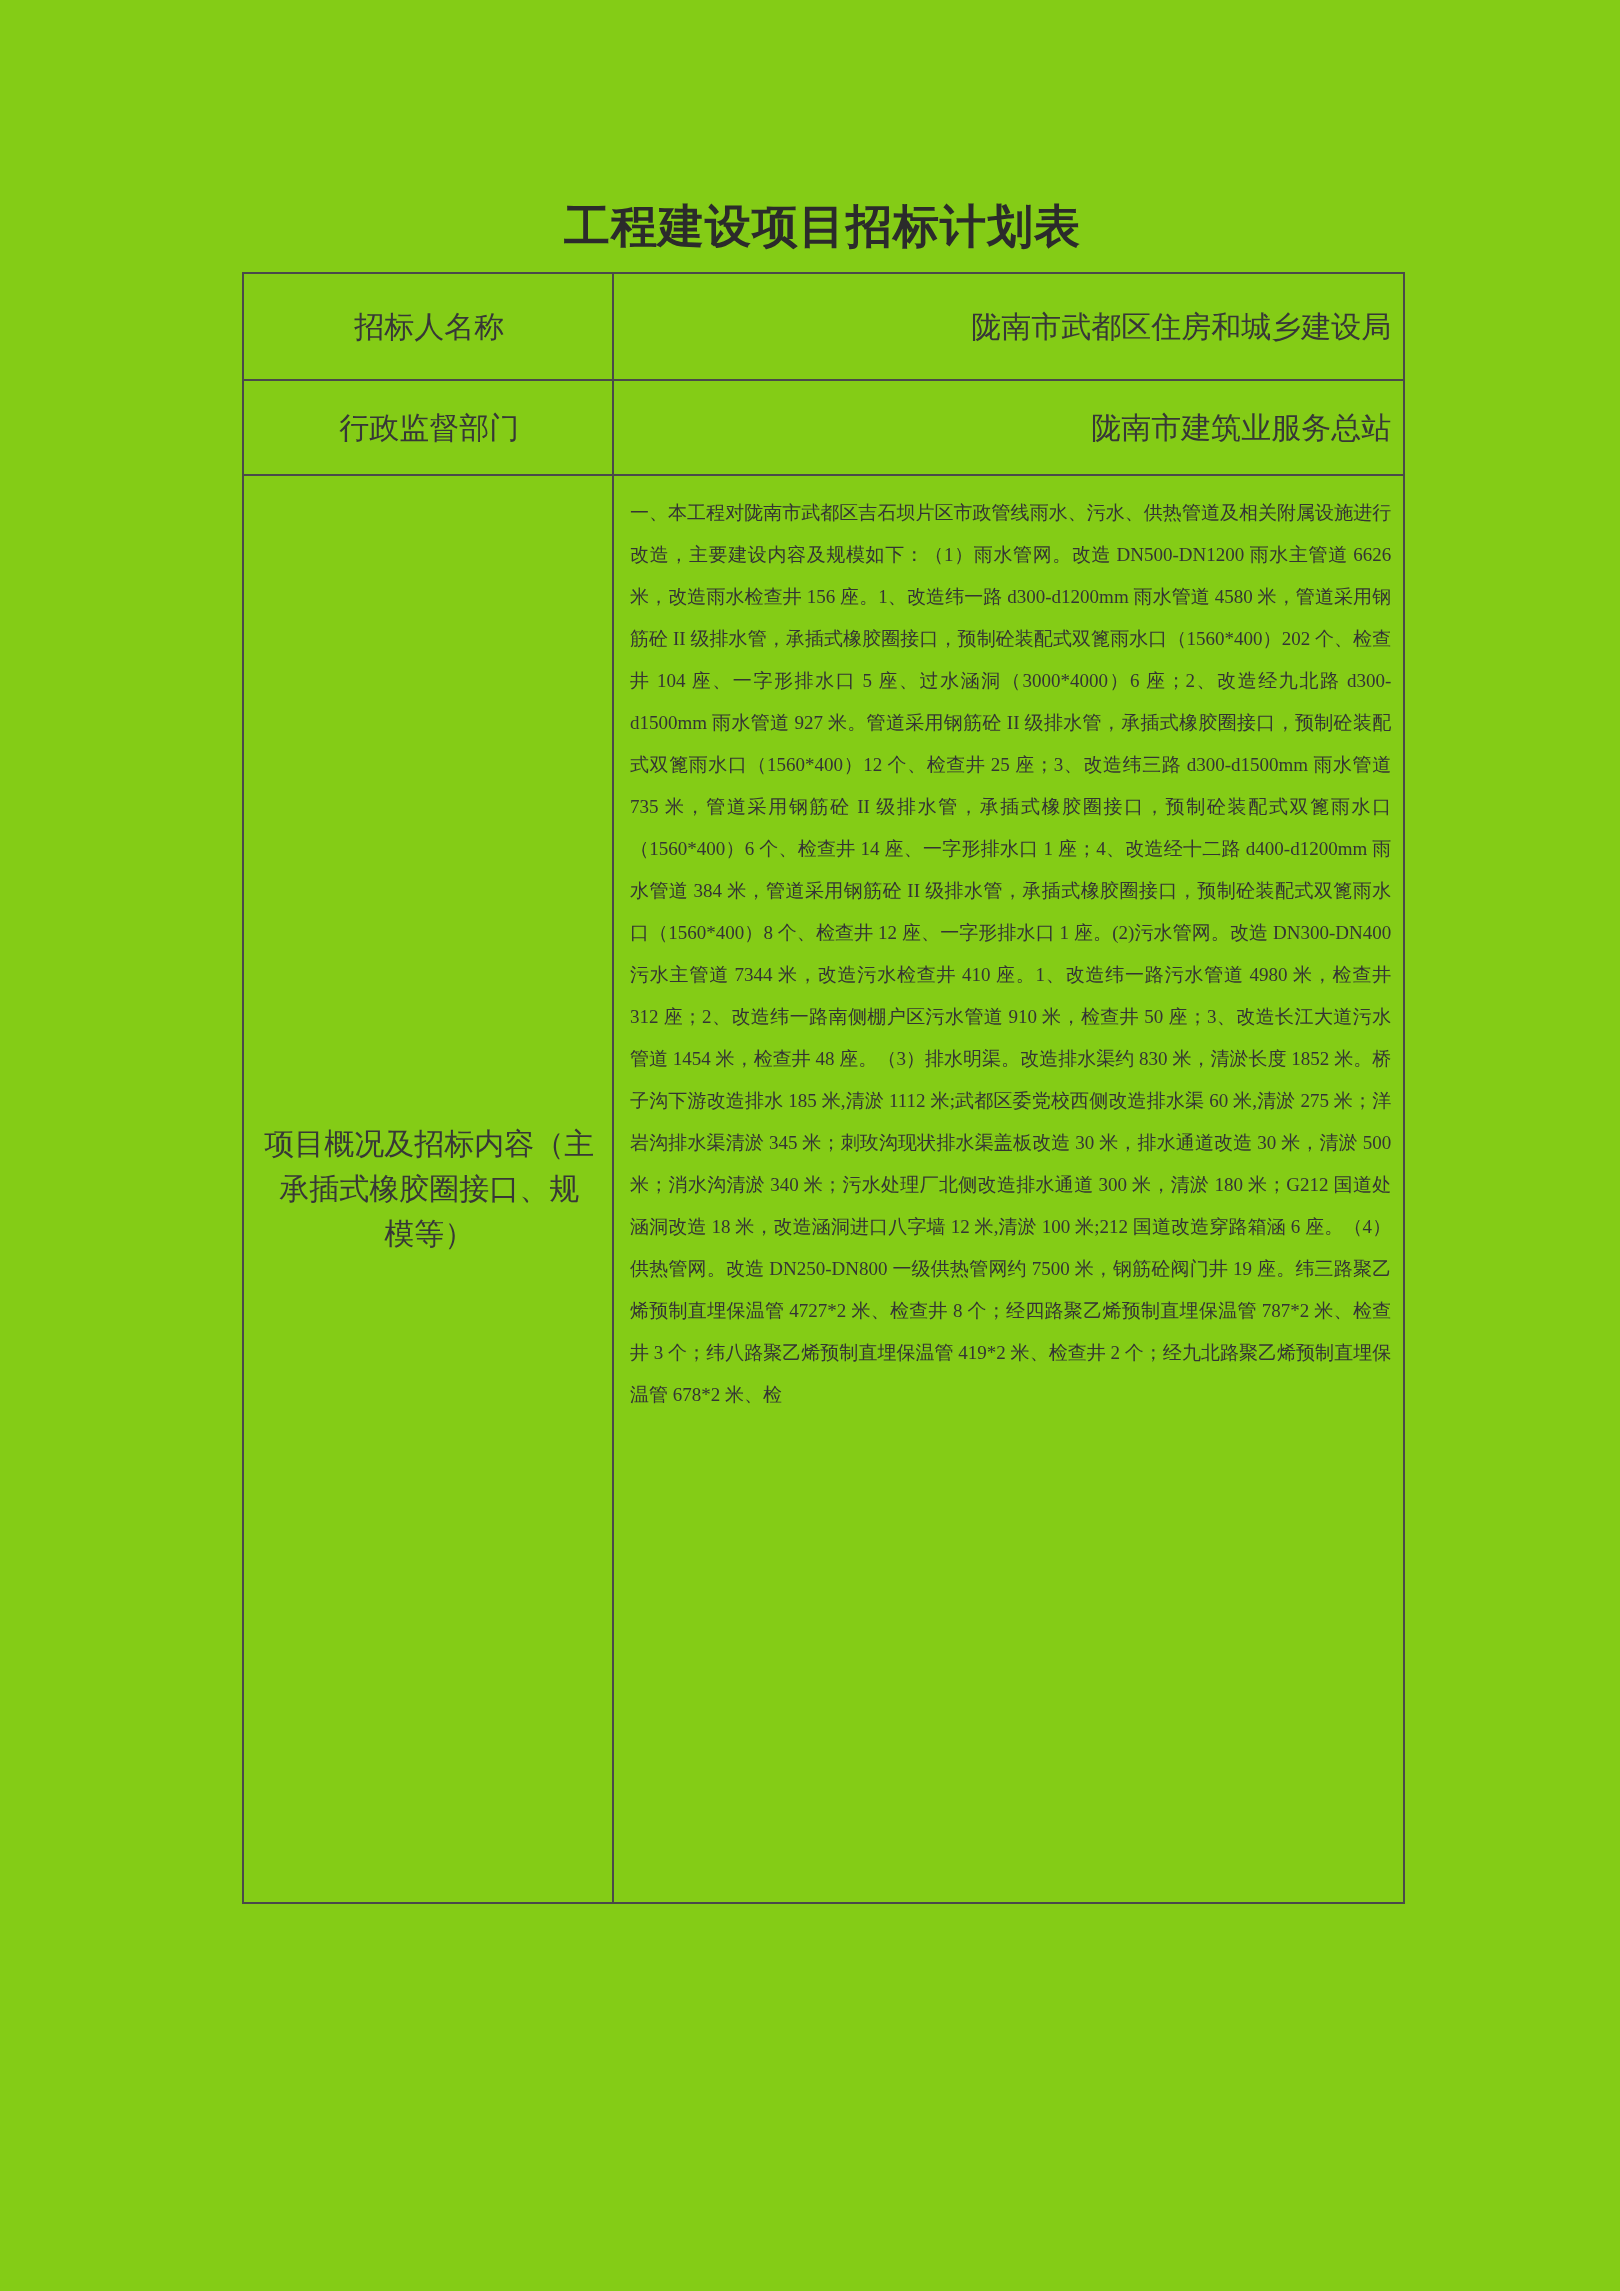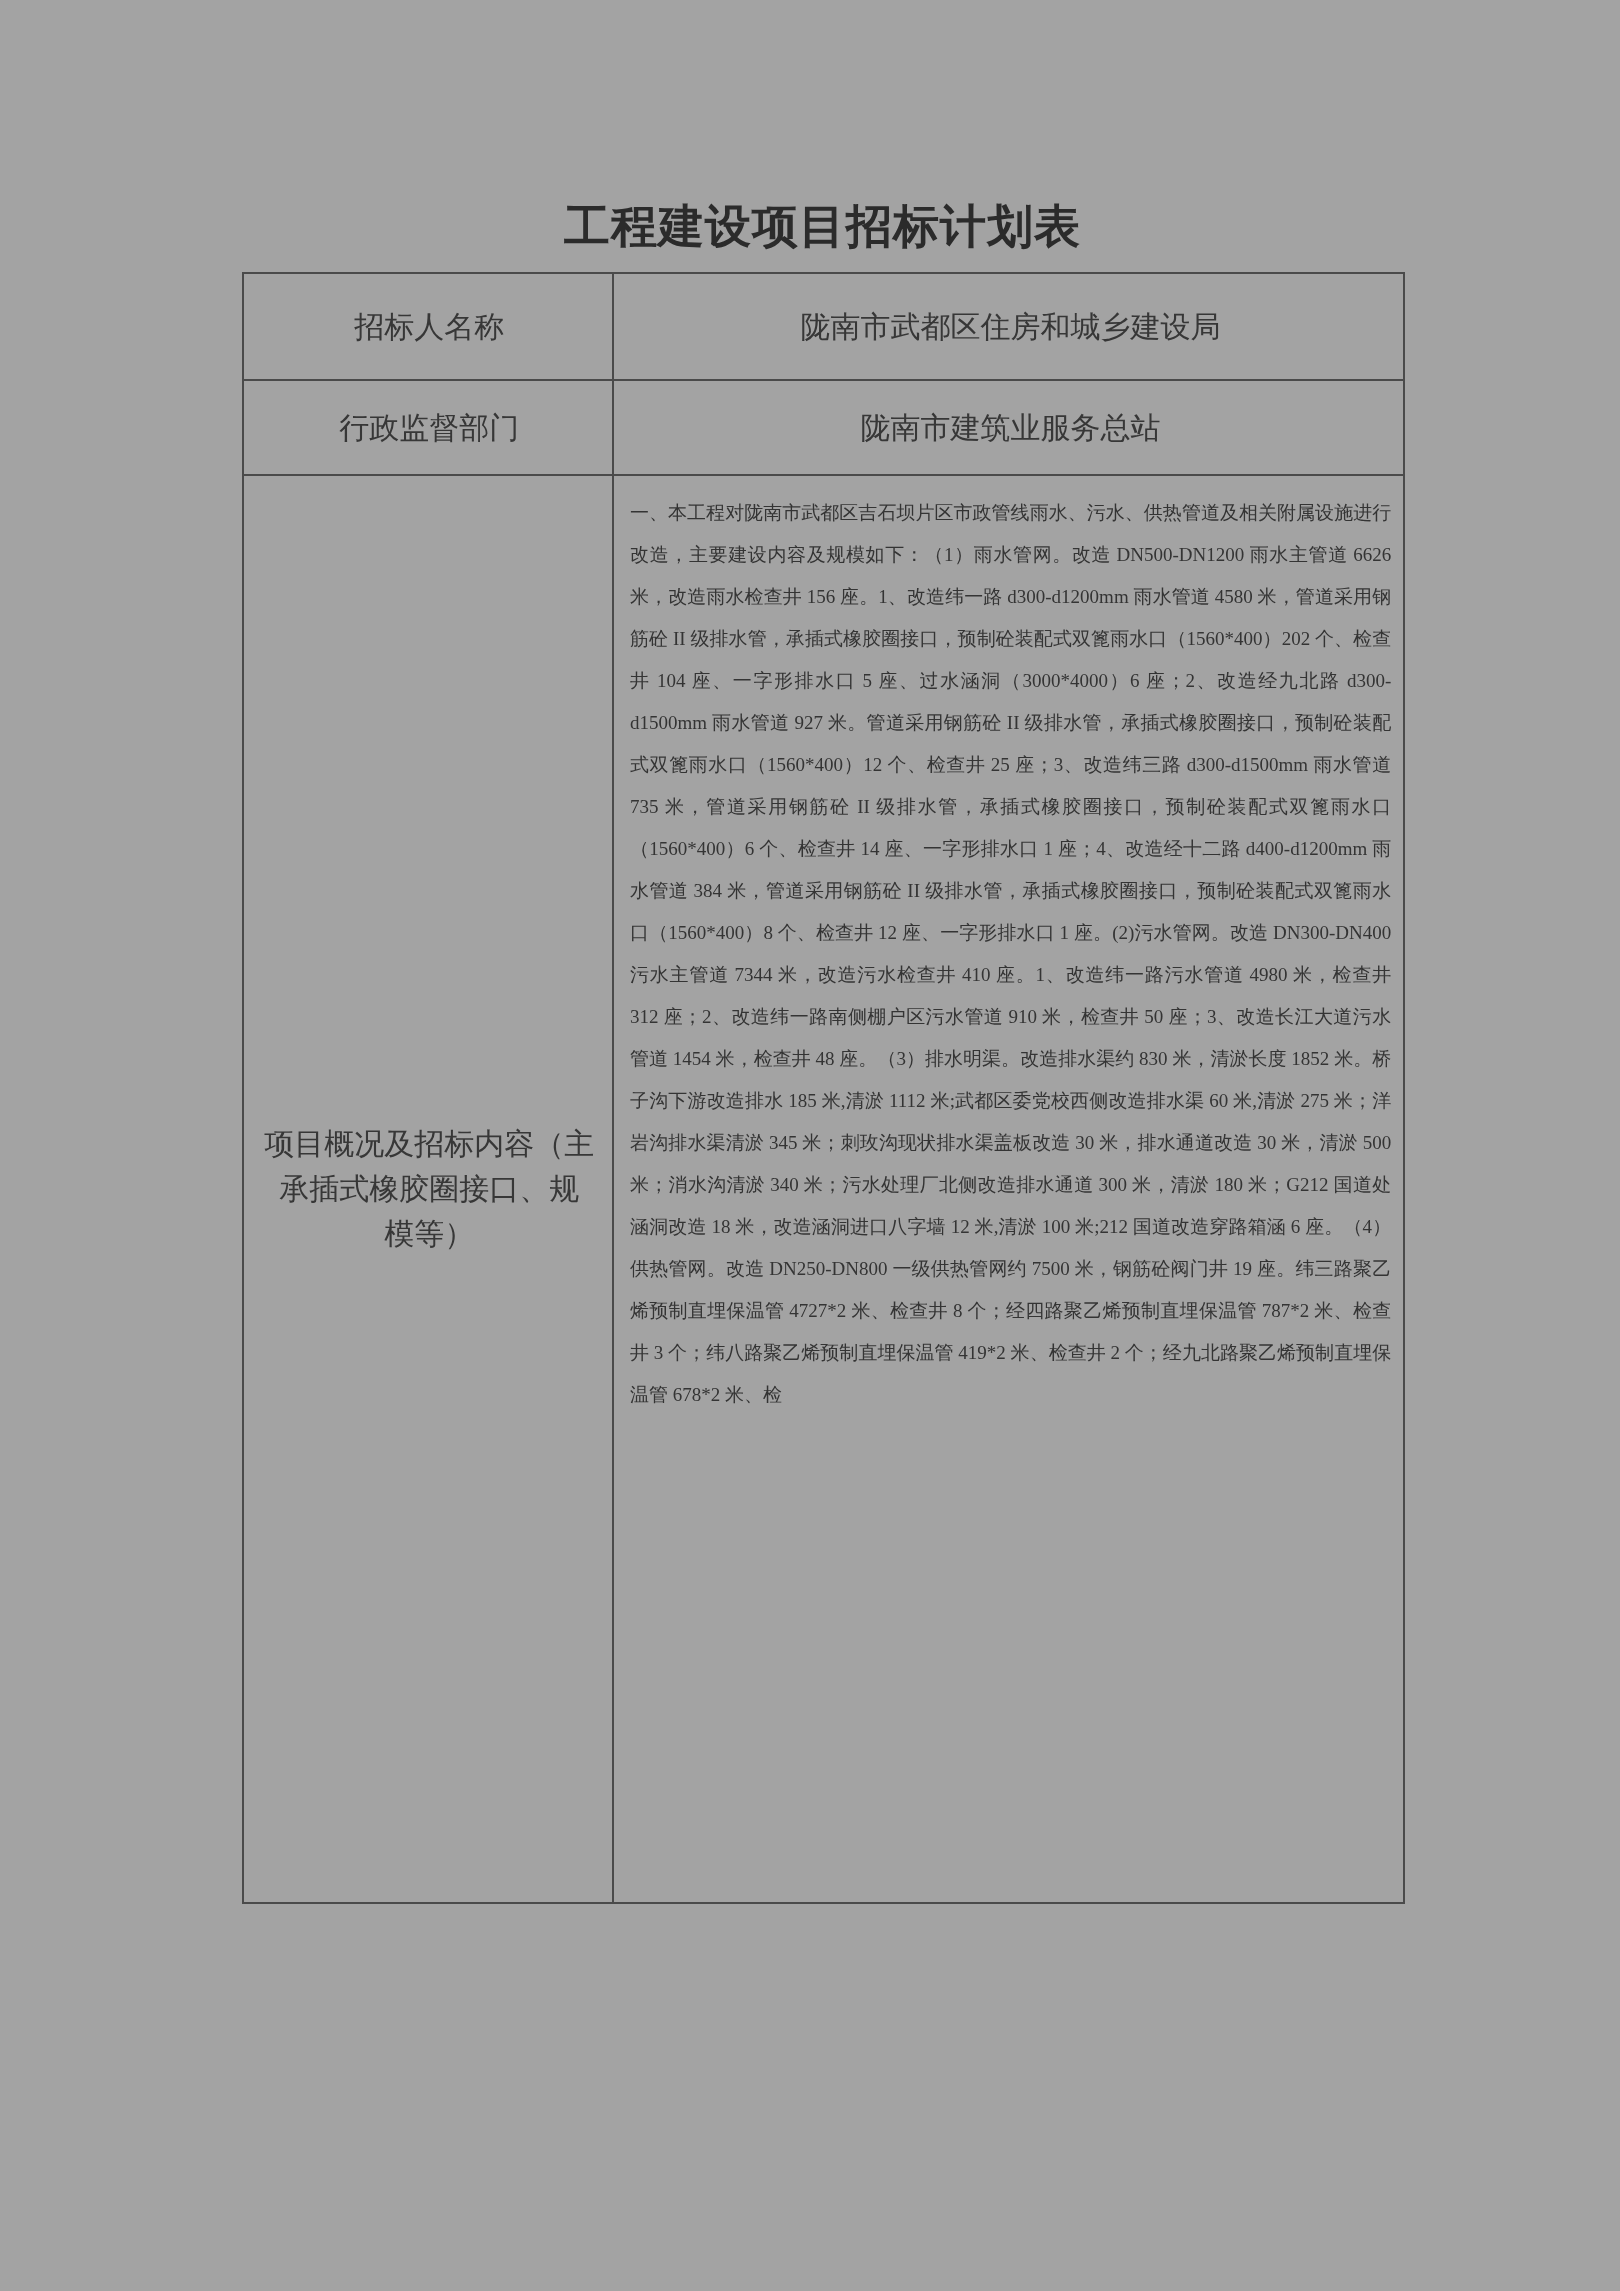"工程建设项目招标计划表" .page { background: #a3a3a3 -> #84cc16 }
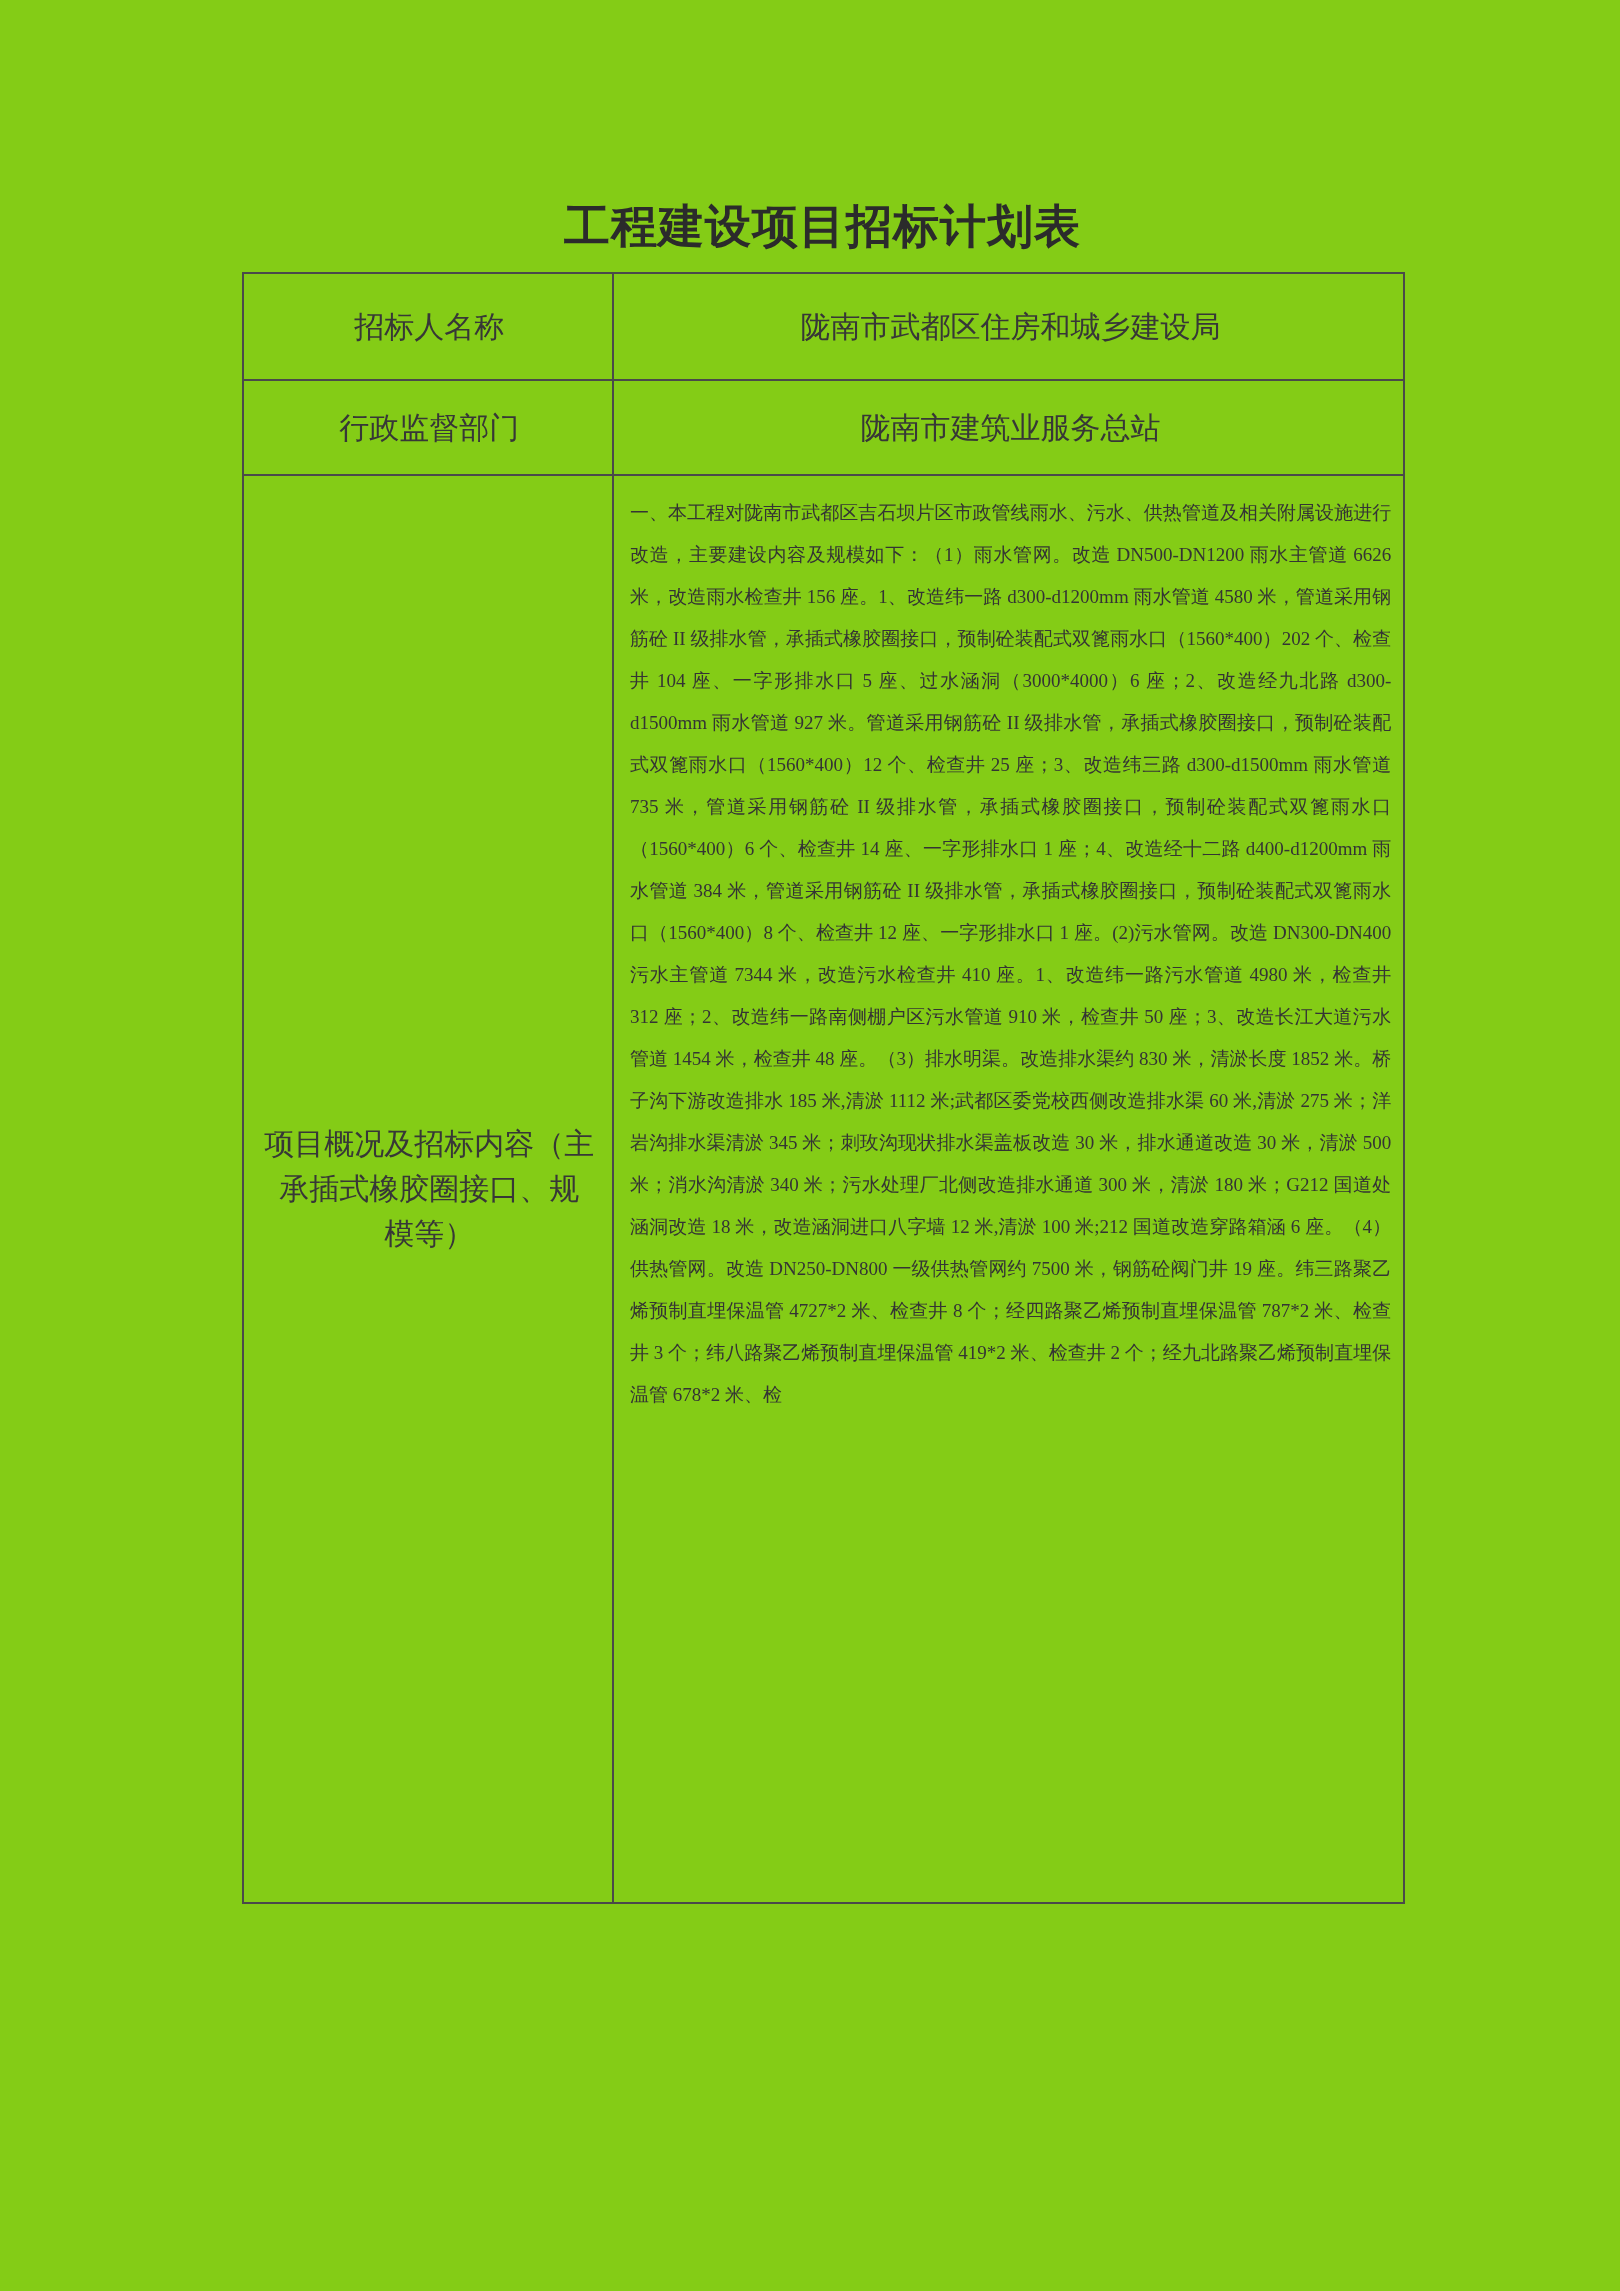"陇南市武都区住房和城乡建设局" .value-cell { text-align: center -> right }
